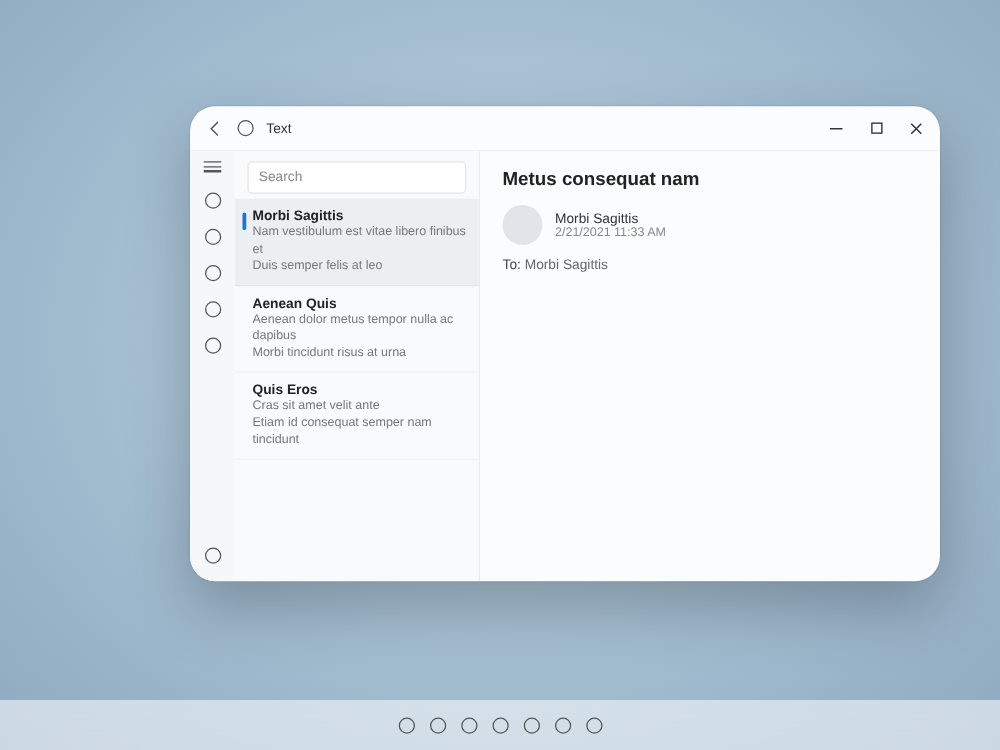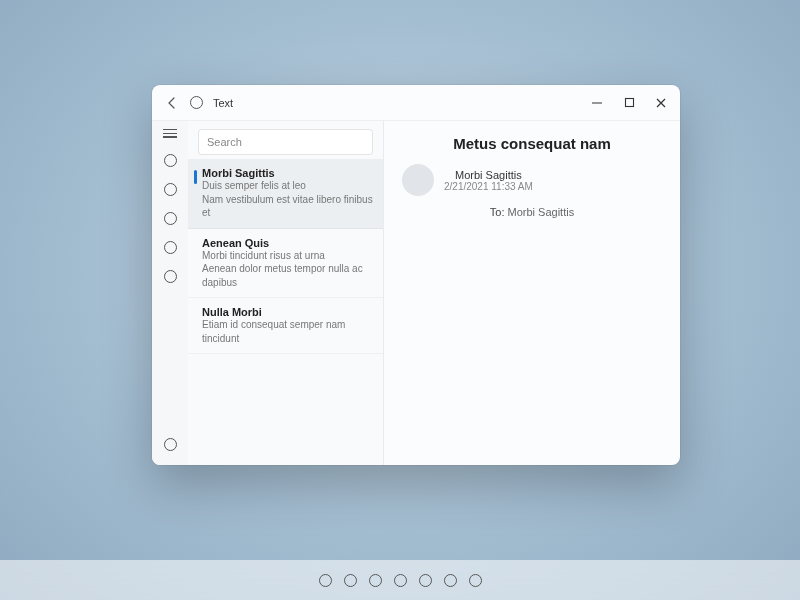"Text" .window { border-radius: 8px -> 20px; width: 528px -> 600px }
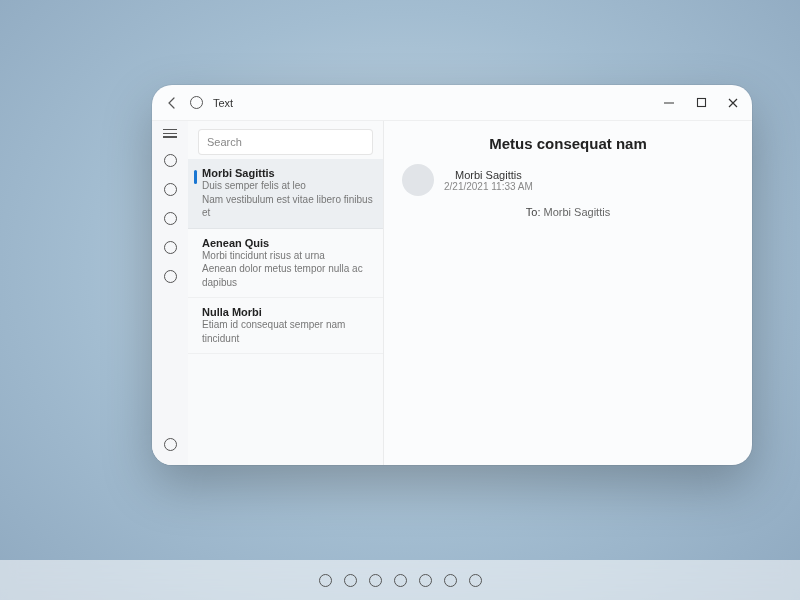"Metus consequat nam" .detail-pane { text-align: center -> none }
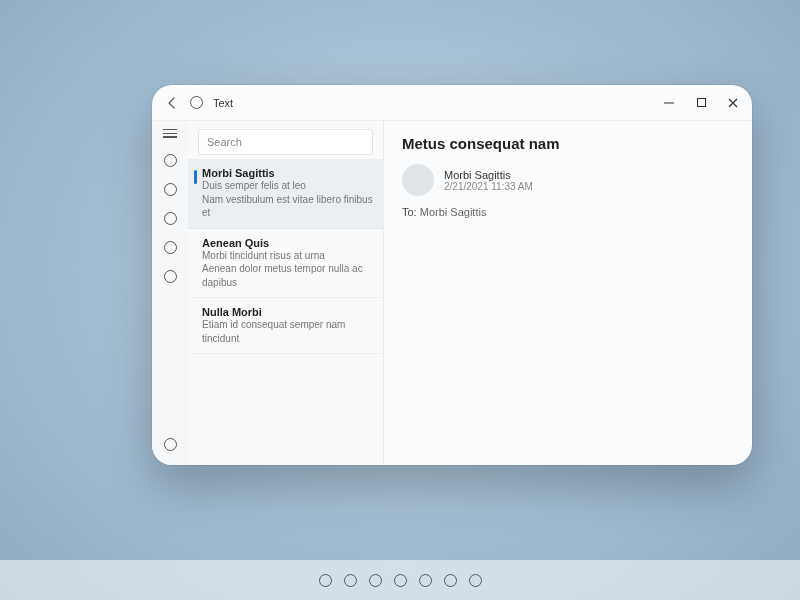"Duis semper felis at leo" div.li-line { order: before "Nam vestibulum est vitae libero" -> after "Nam vestibulum est vitae libero" }
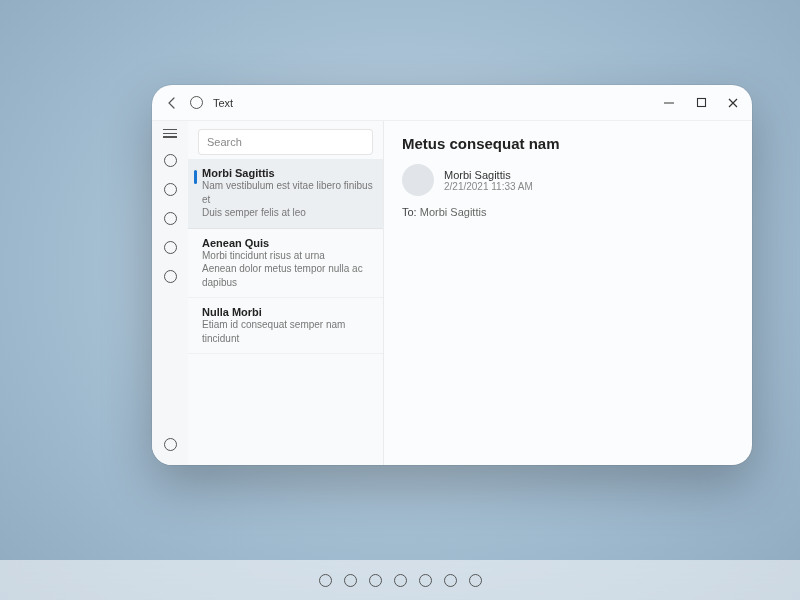"Morbi tincidunt risus at urna" div.li-line { order: before "Aenean dolor metus tempor nulla" -> after "Aenean dolor metus tempor nulla" }
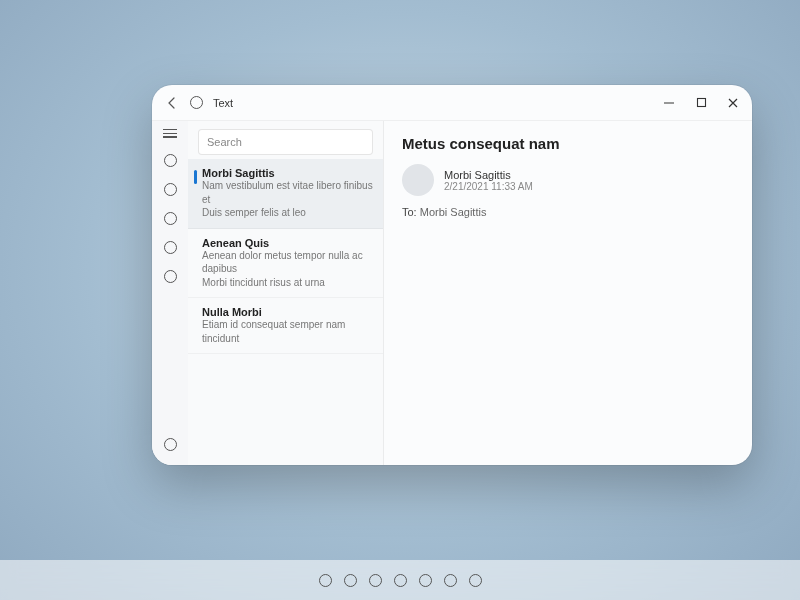"Nulla Morbi" div.li-title { text: Nulla Morbi -> Quis Eros }
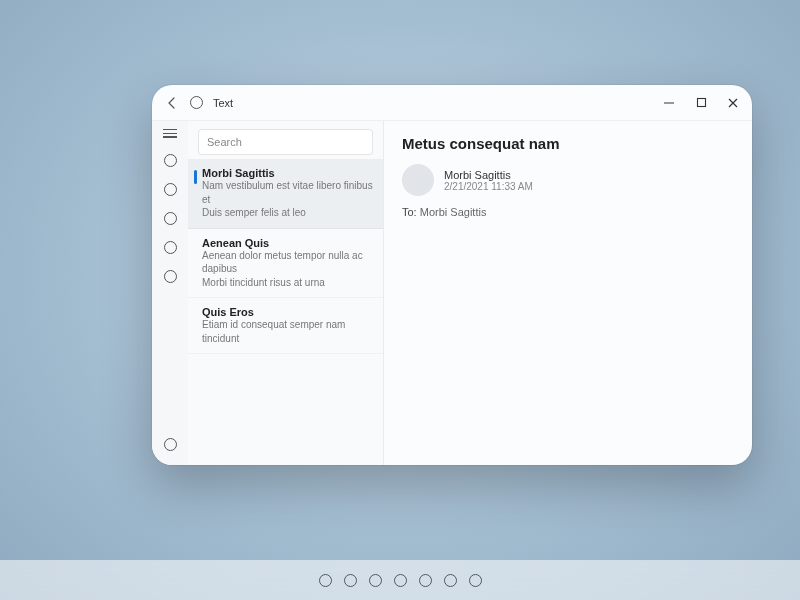"Cras sit amet velit ante" div.li-line { html: none -> <div>Cras sit amet velit ante</div> }
